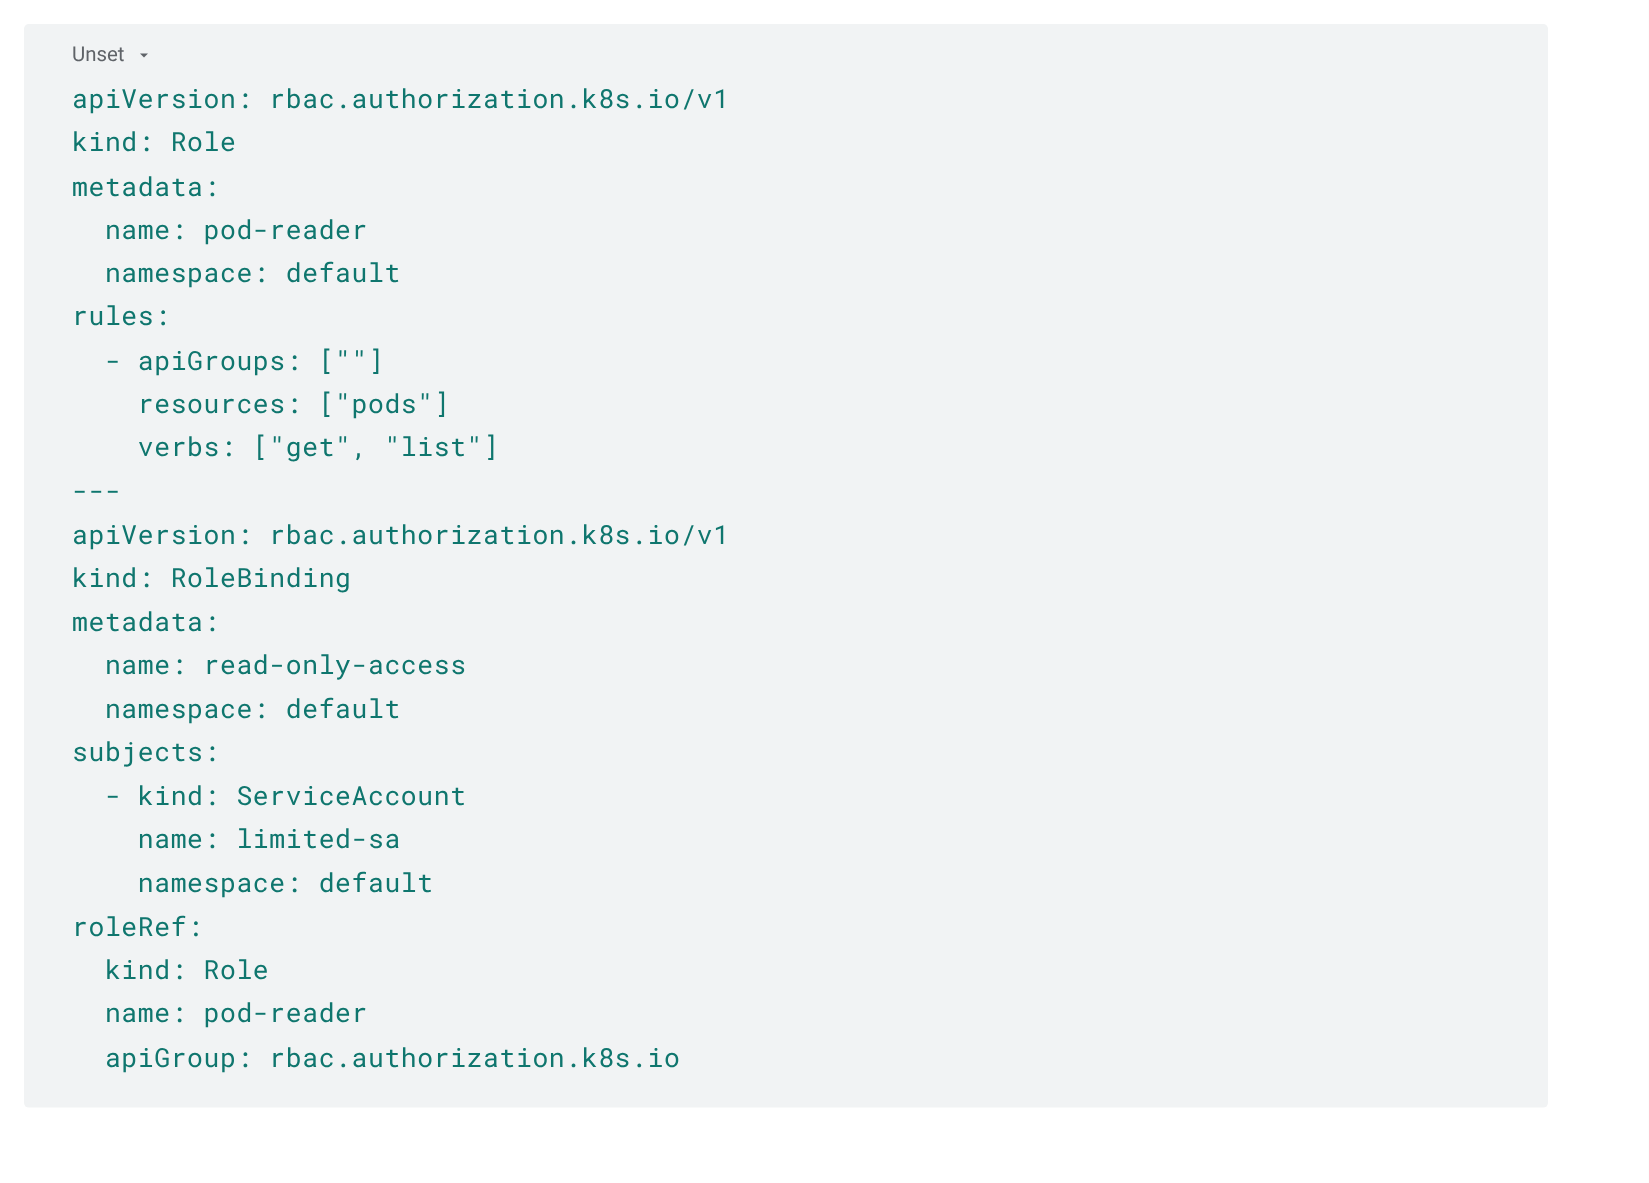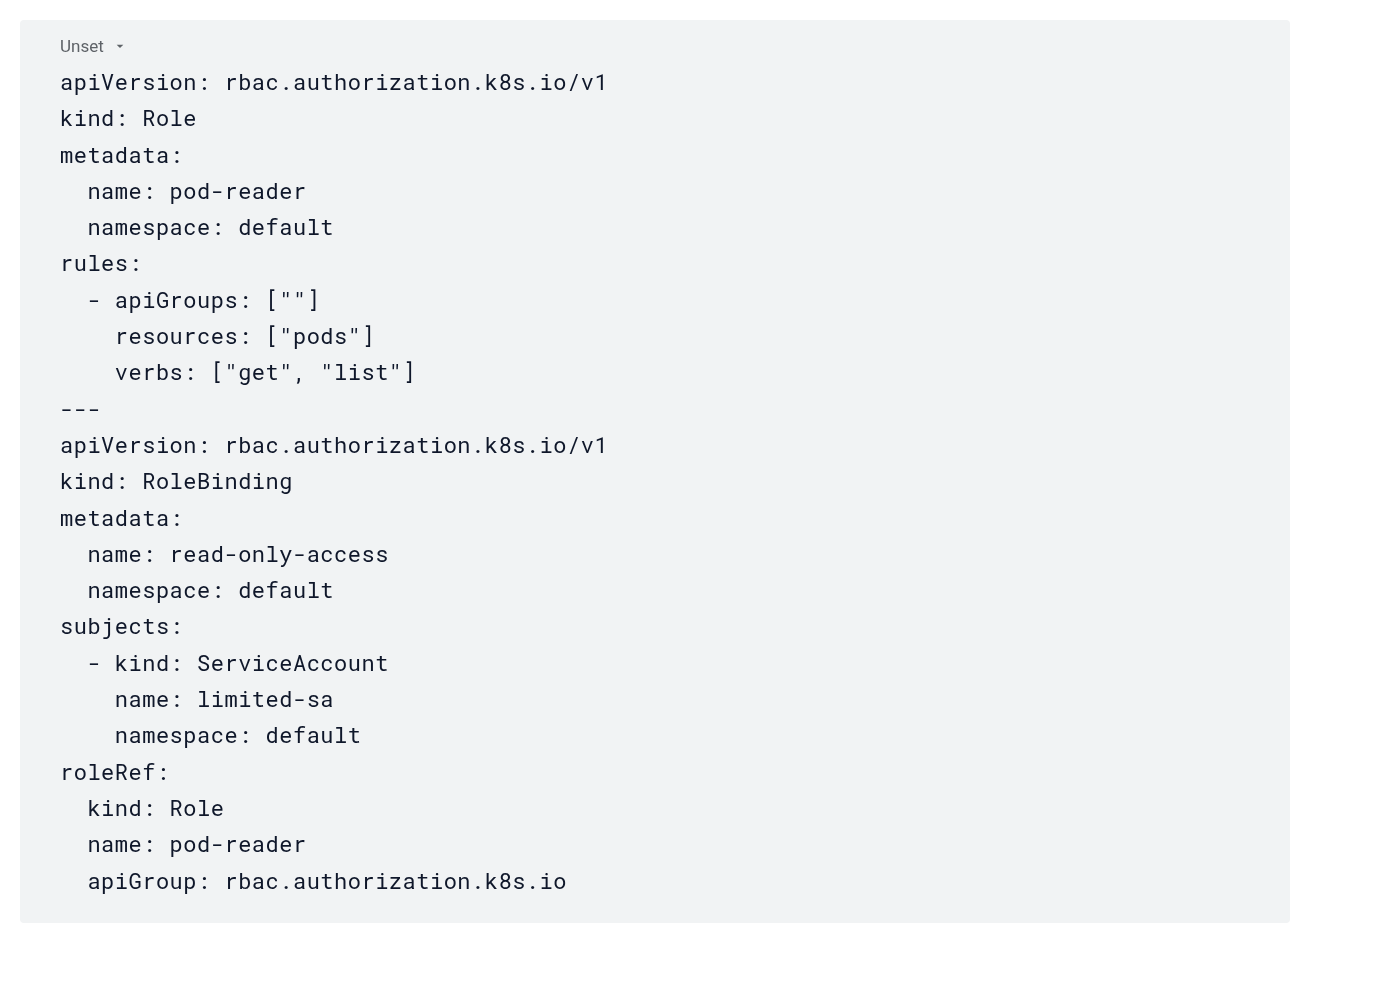"apiVersion: rbac.authorization.k8s.io/v1" .code-content { color: #0f172a -> #0f766e }
